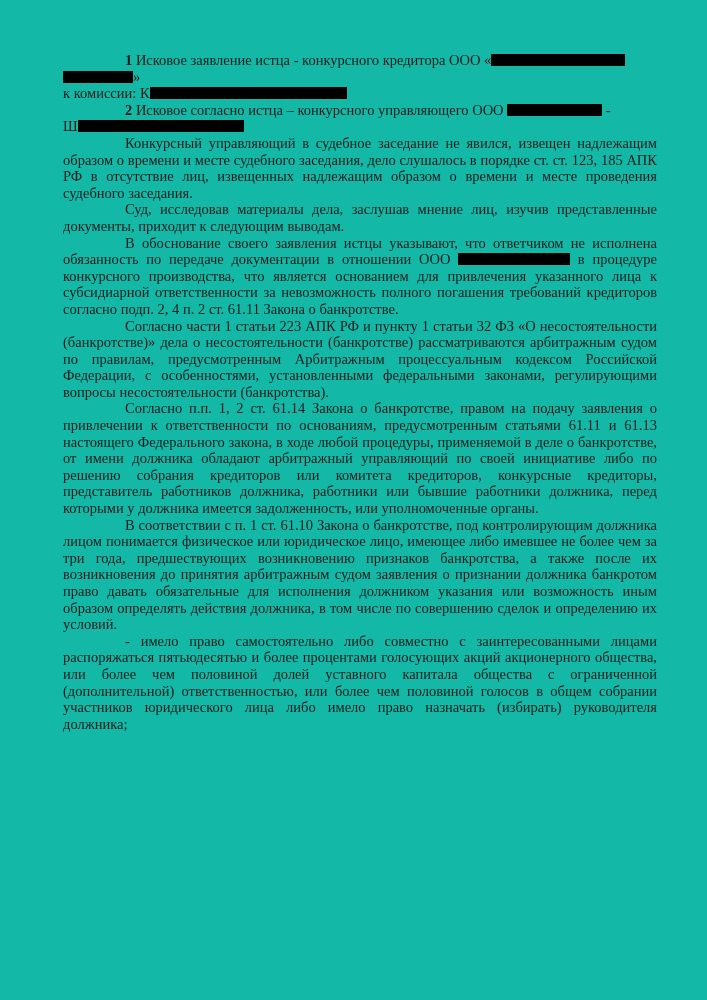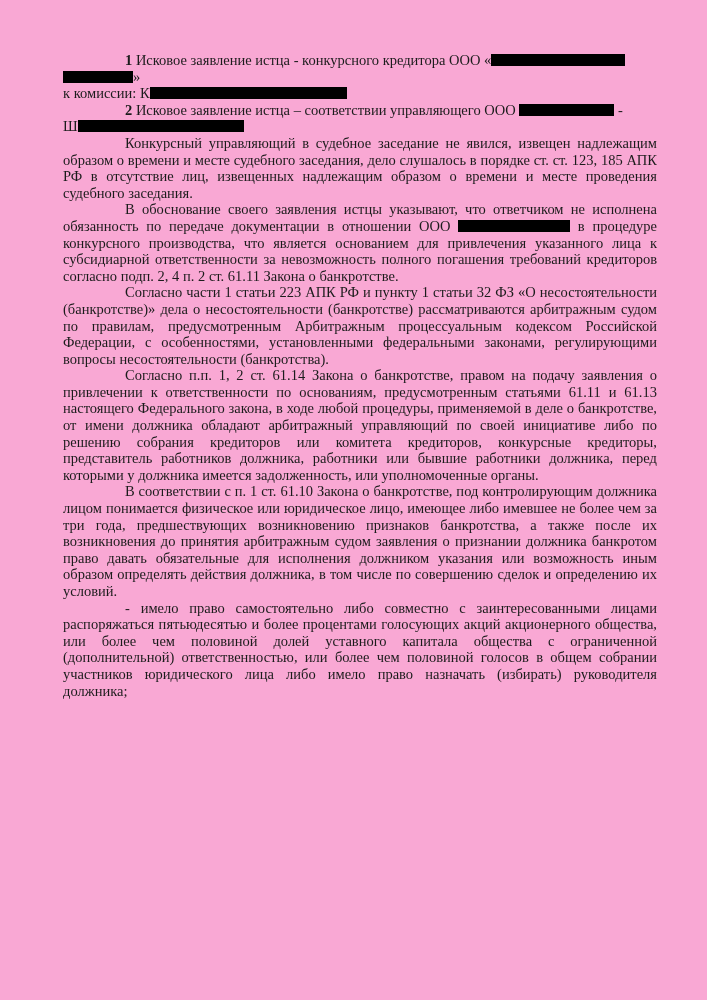"1 Исковое заявление истца -" .page { background: #f9a8d4 -> #14b8a6 }
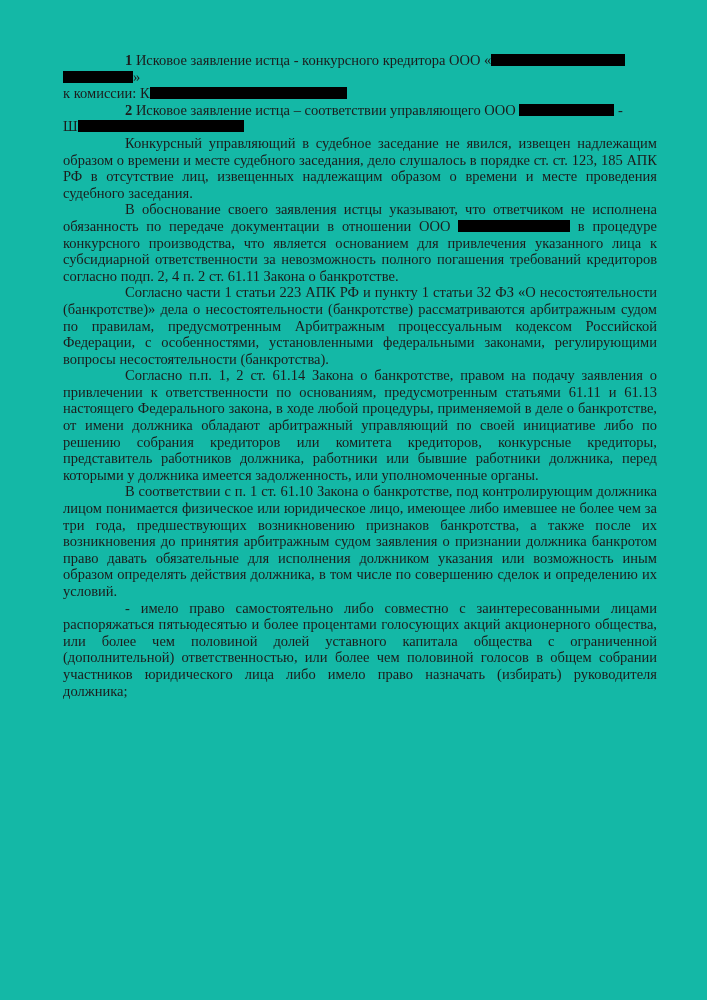"Исковое заявление истца – соответствии" span.ptext { text: заявление истца – соответствии -> согласно истца – конкурсного }
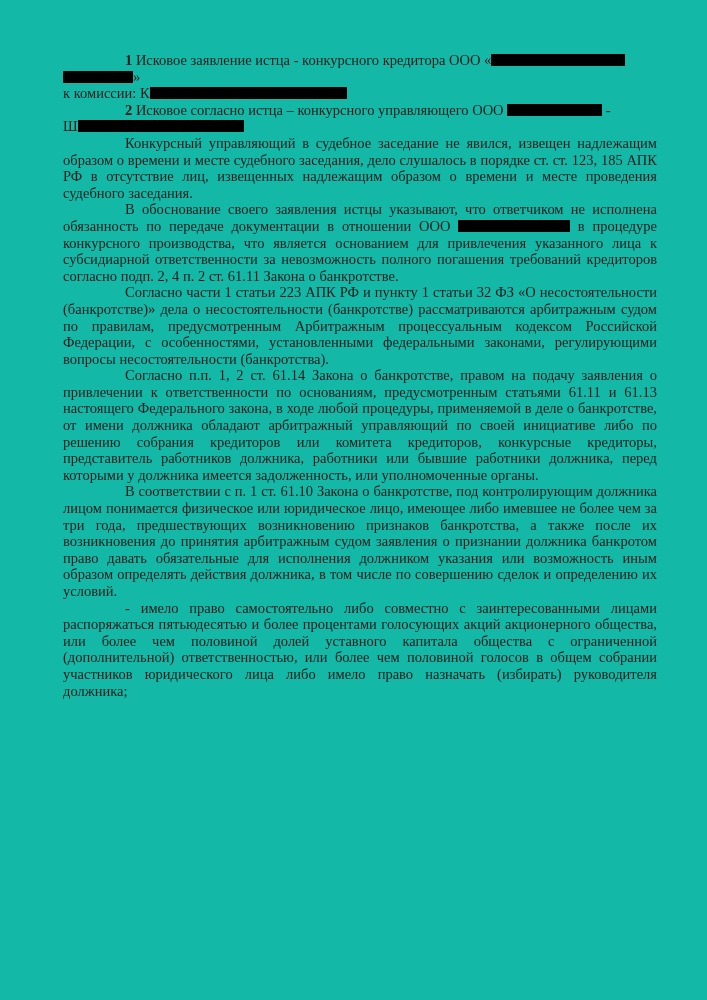"Суд, исследовав материалы дела, заслушав" p.para { html: none -> <p><span>Суд, исследовав материалы дела, заслушав мнение лиц, изучив представленные документы, приходит к следующим выводам.</span></p> }
